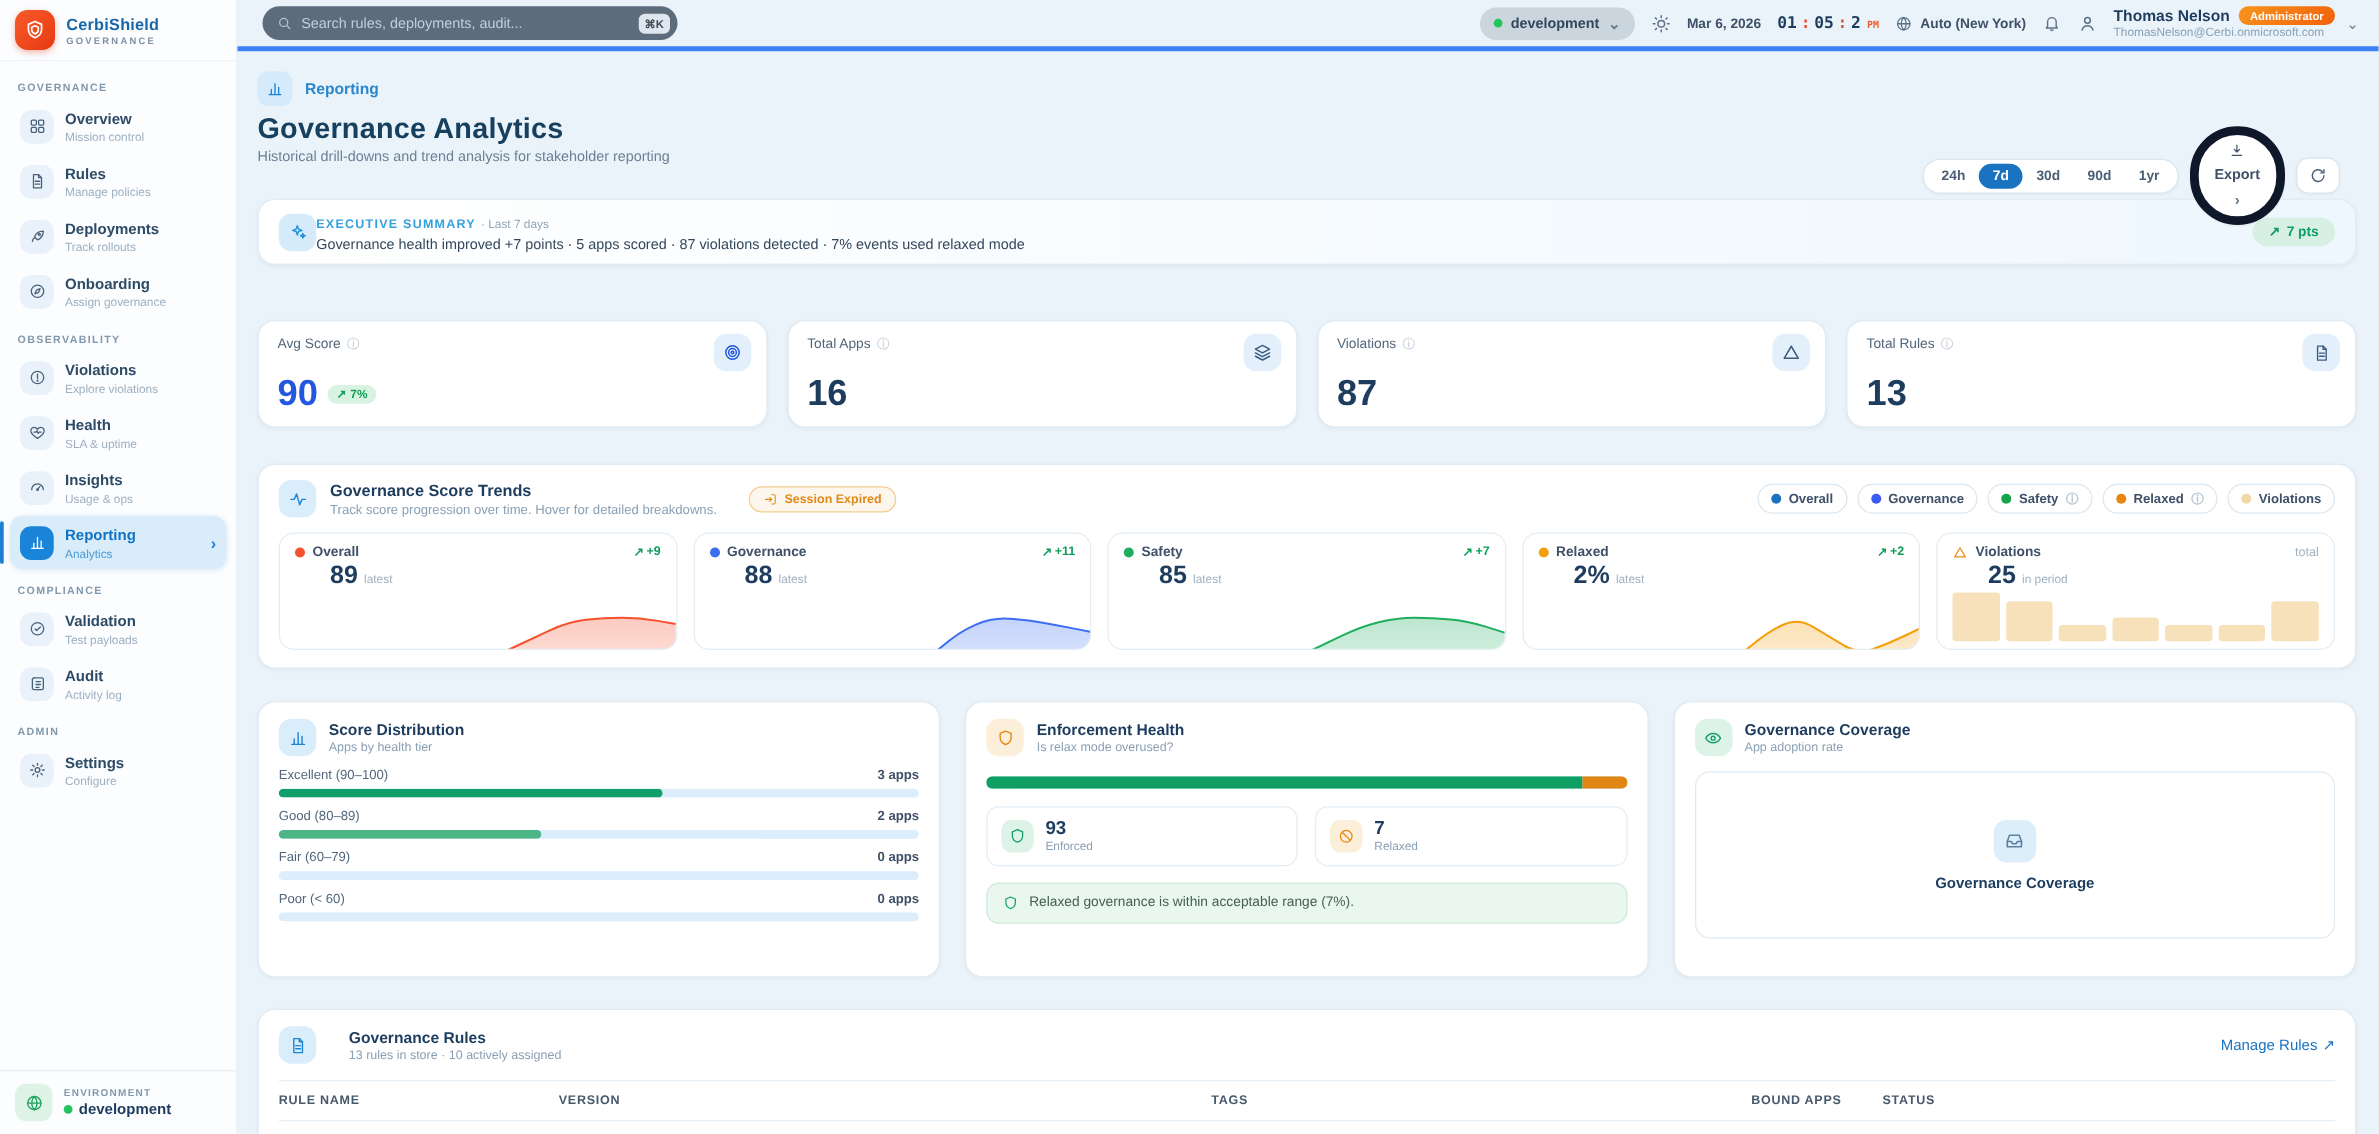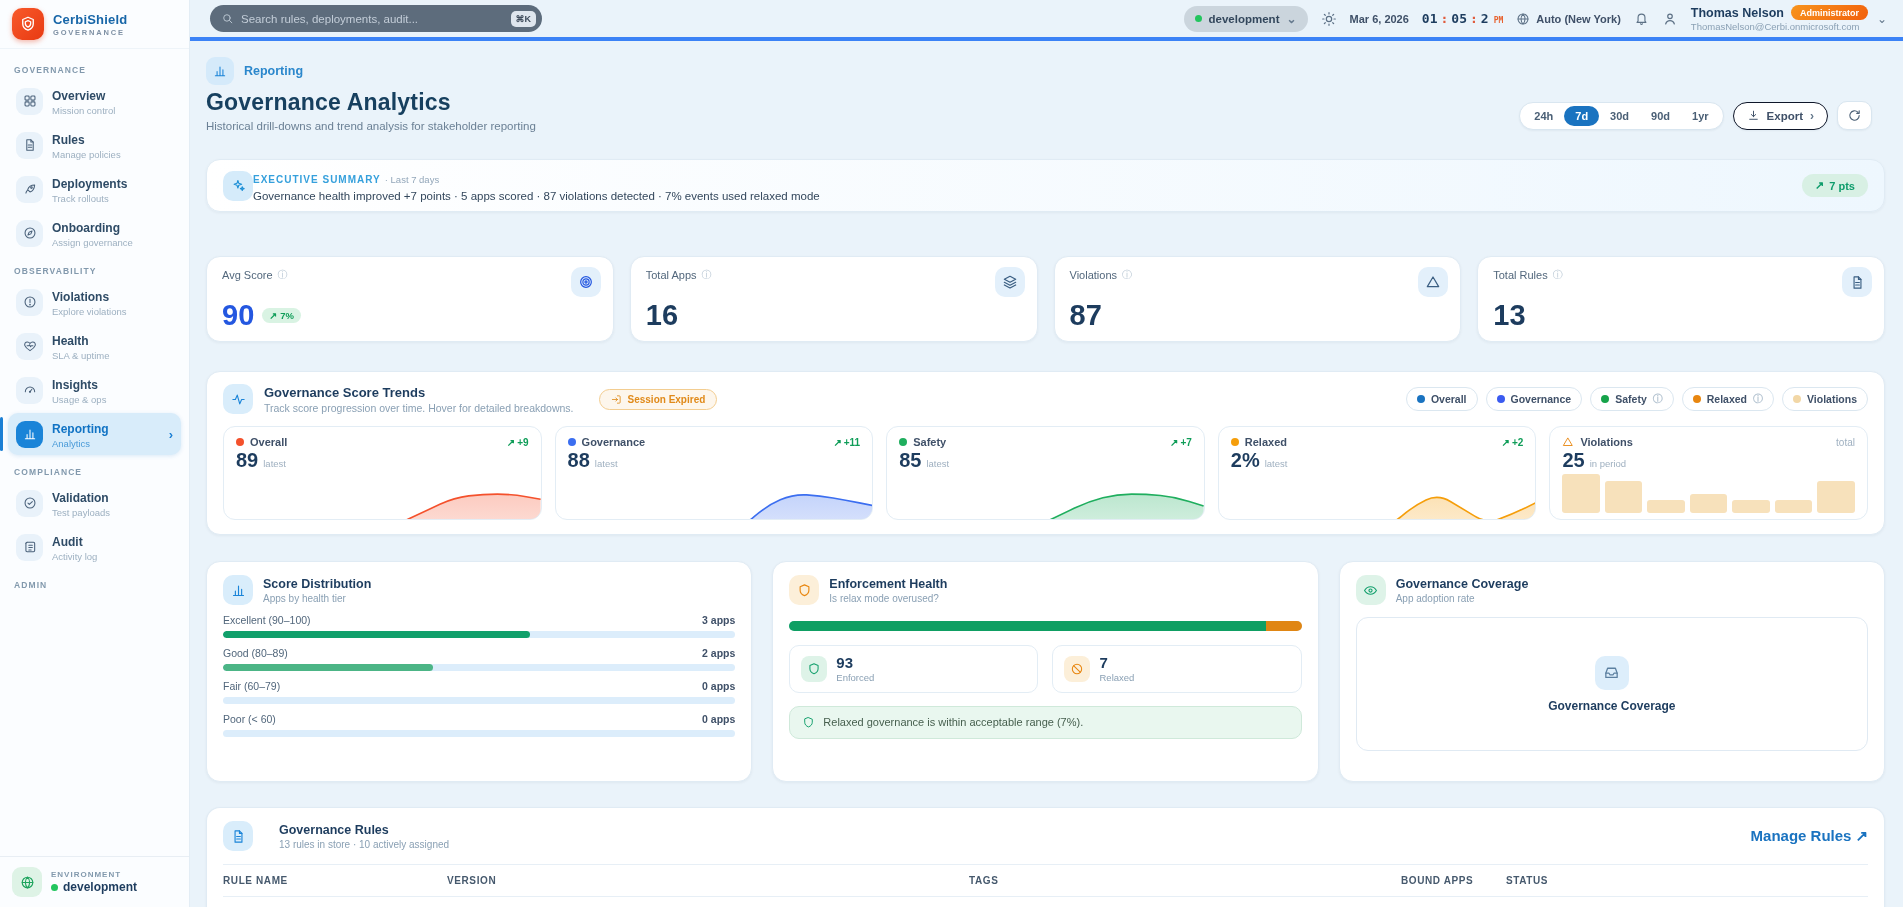"Export" .btn { border: 1px solid #0f172a -> 7px solid #0f172a; flex-direction: none -> column }
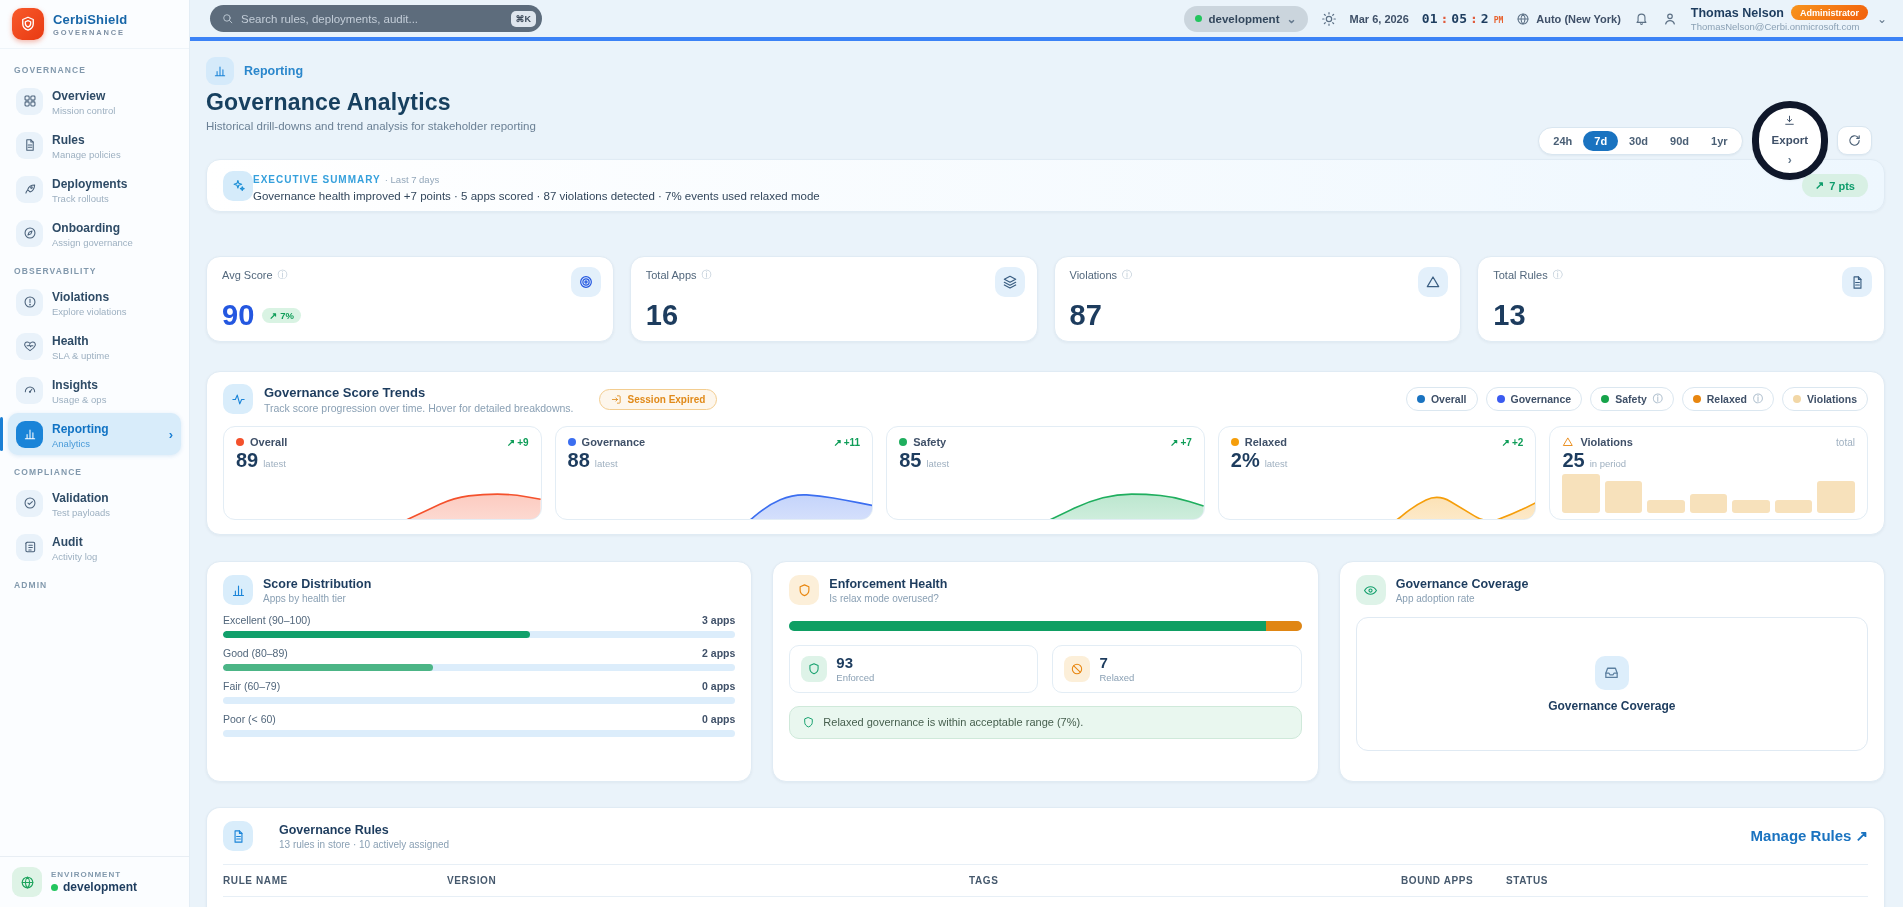"89" .tc-num { margin-left: none -> 28px }
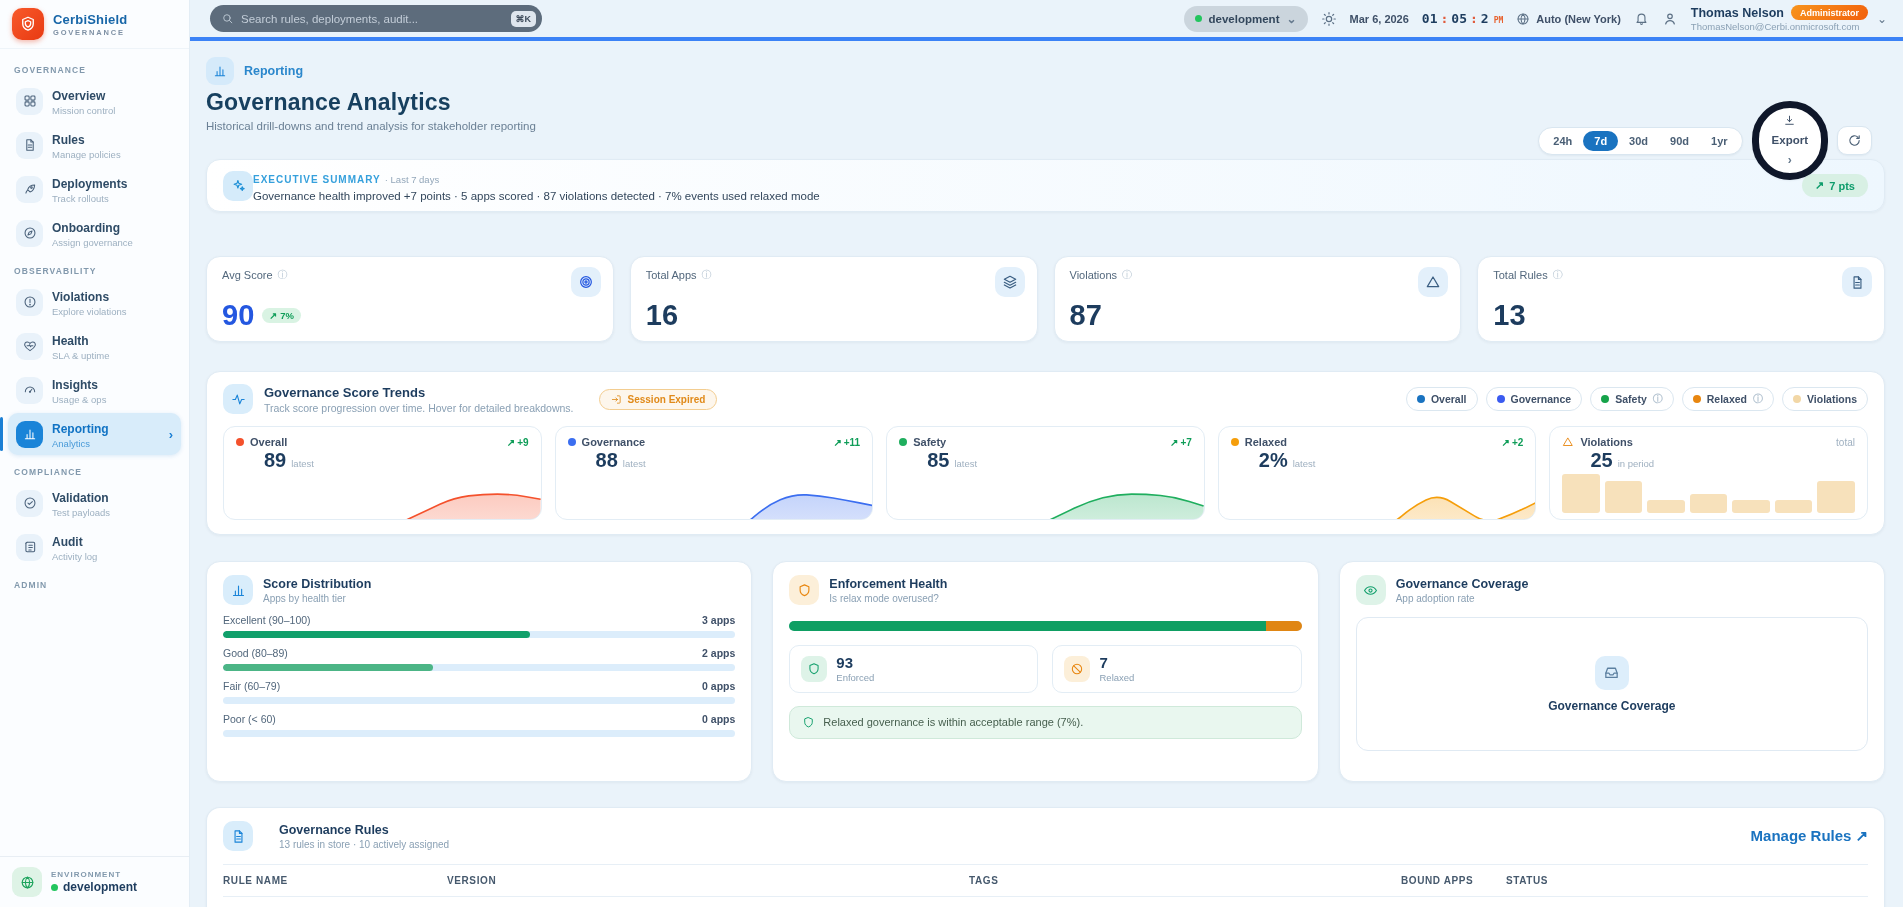"Settings" div.nav-item { html: none -> <div> <span> <svg> <circle></circle> <path></path> </svg> </span> <span><span>Settings</span><div>Configure</div></span> </div> }
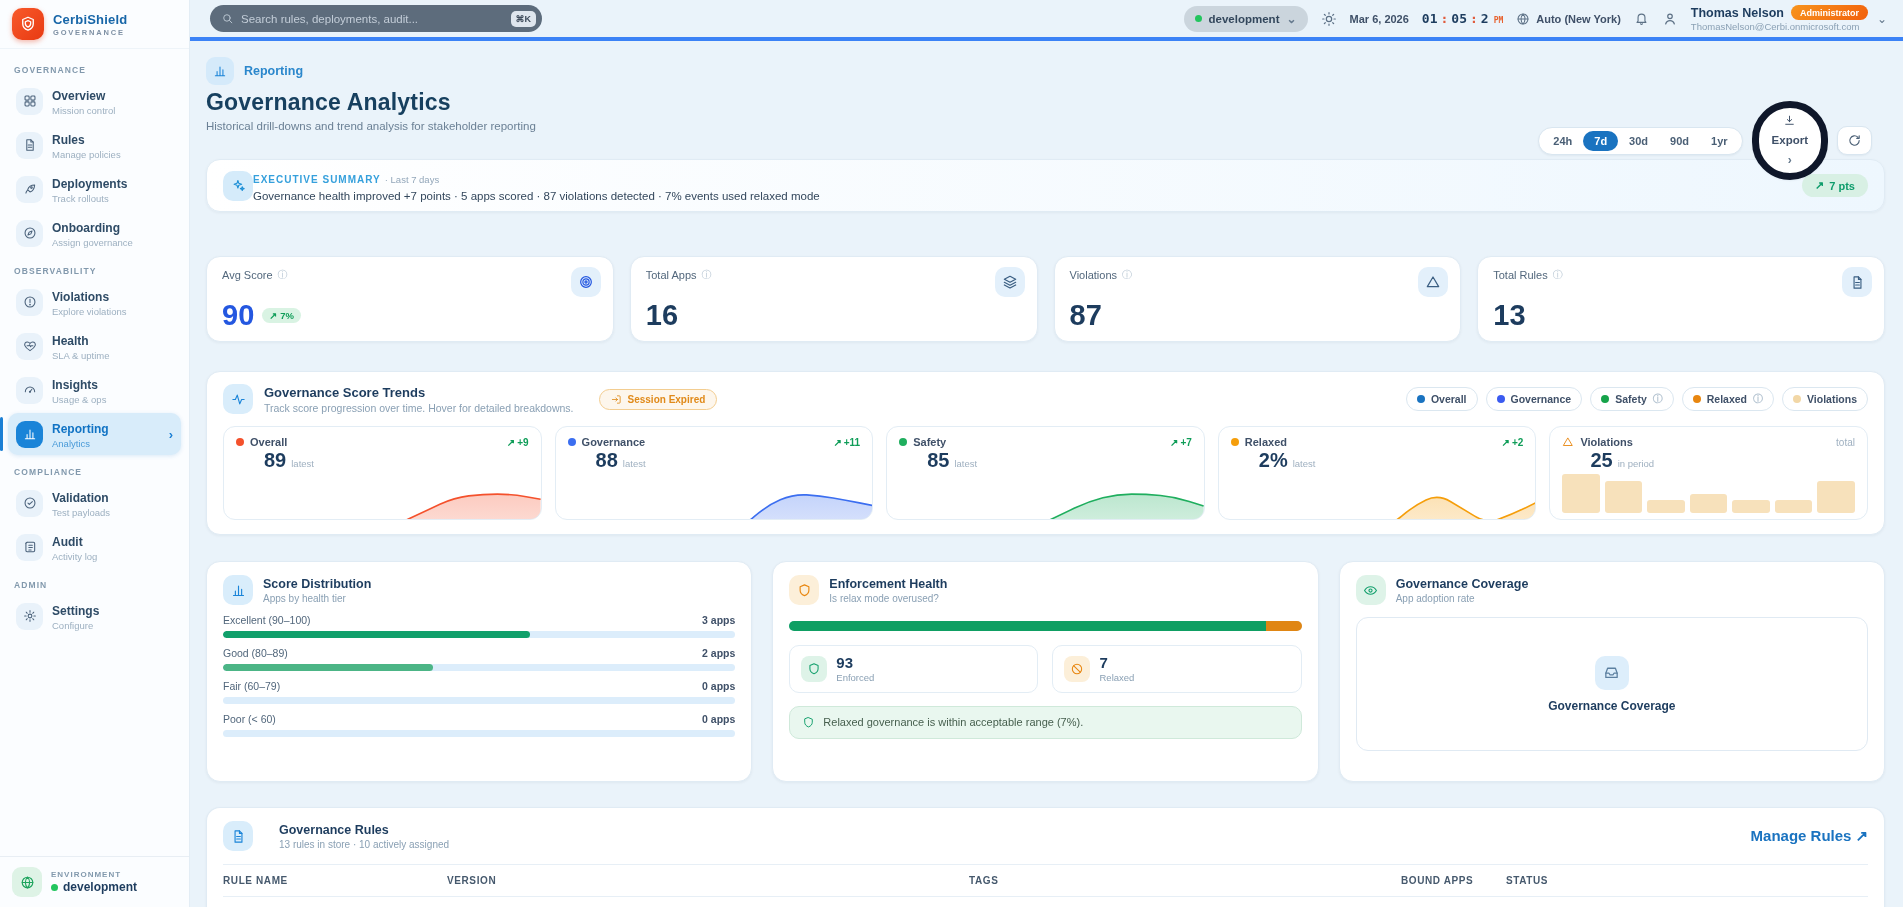"Manage Rules" .rules-link { font-size: 15px -> 12px; font-weight: bold -> normal }
